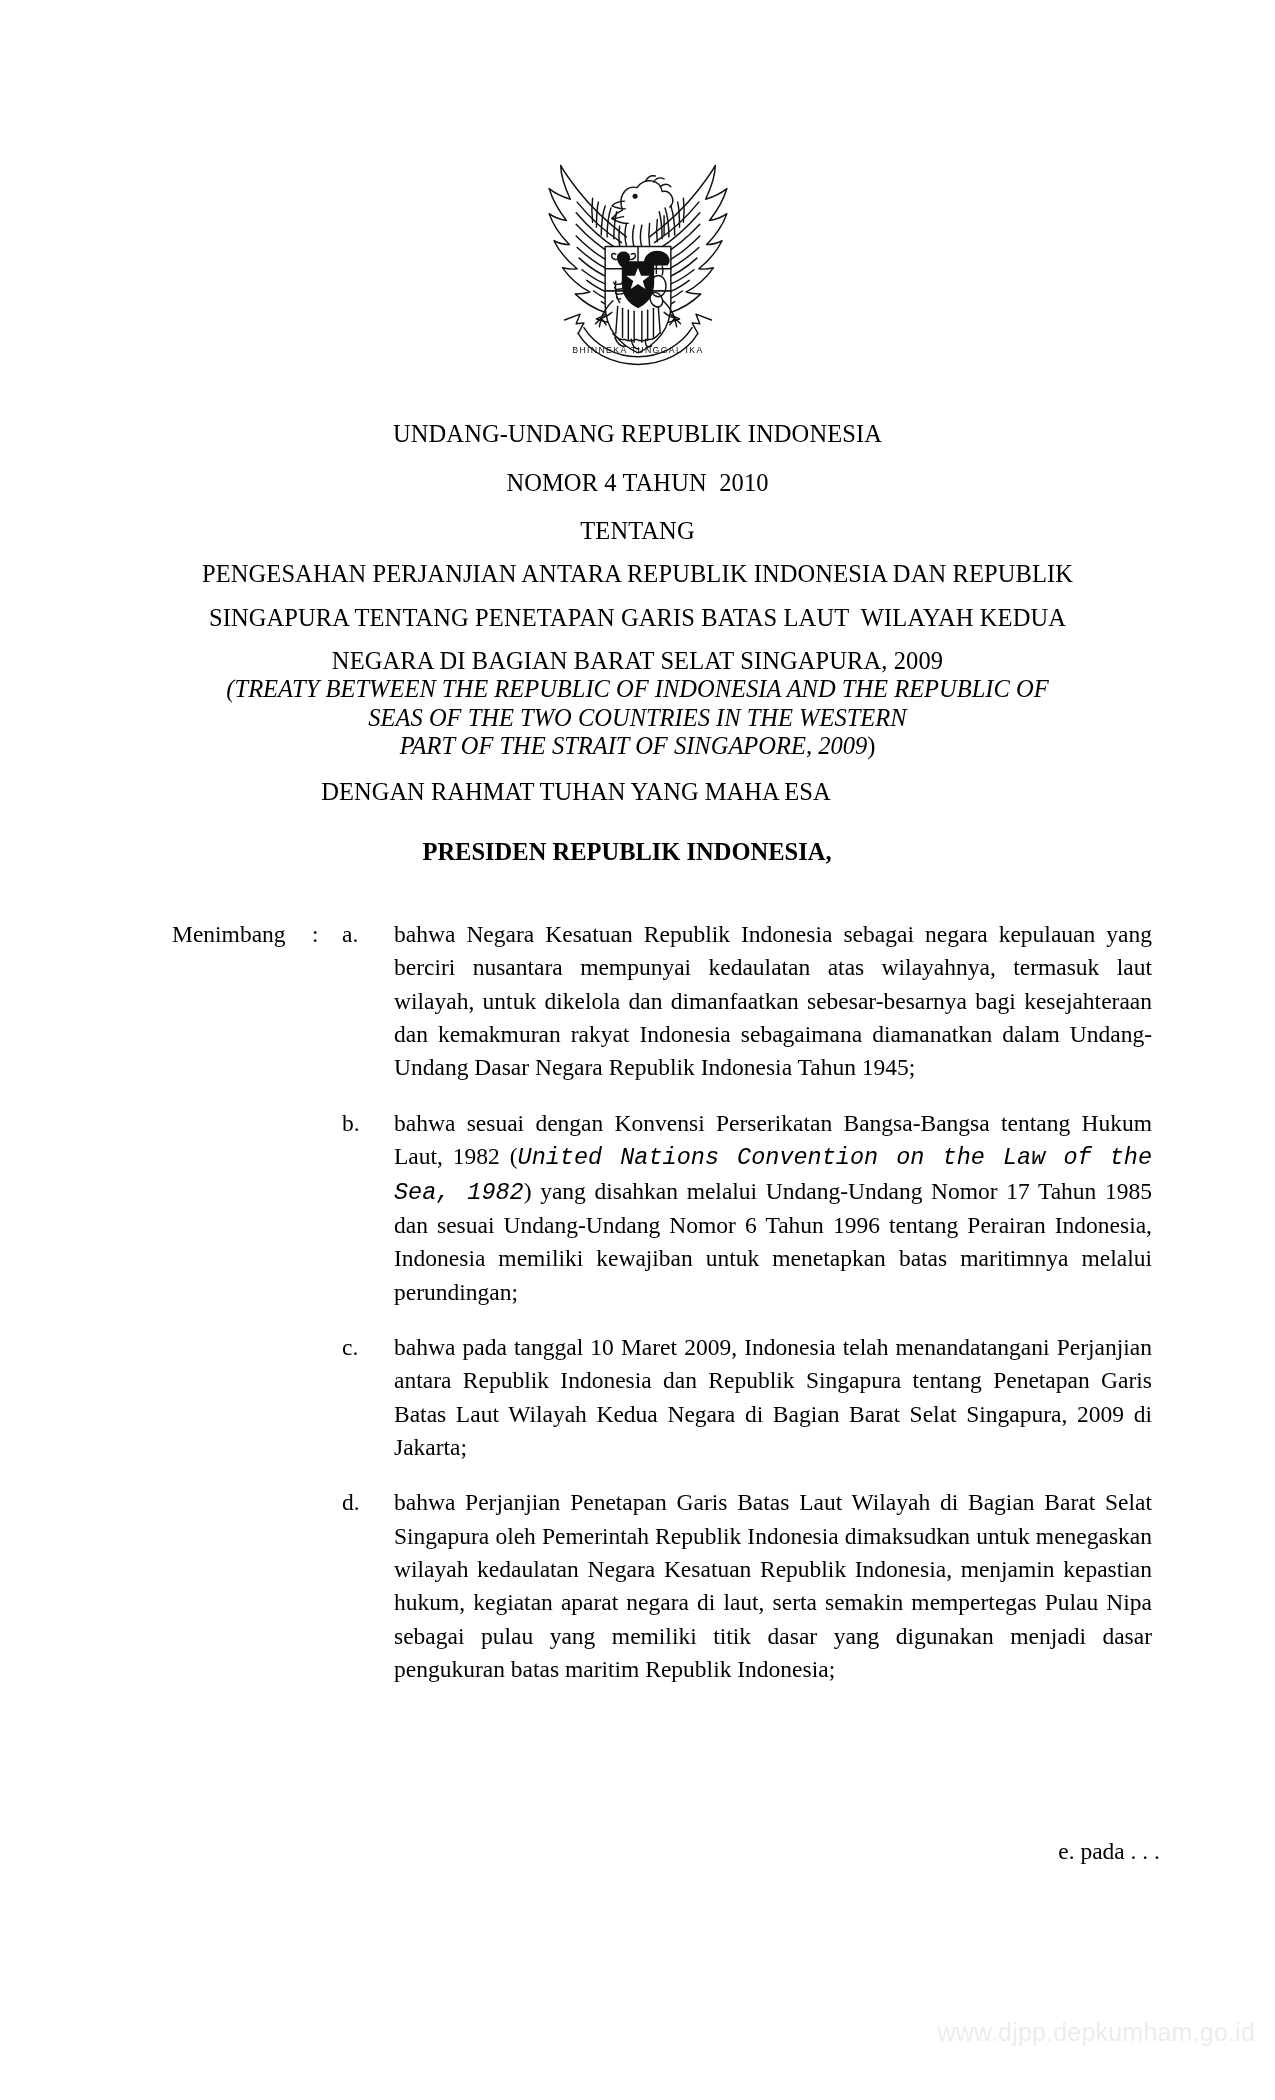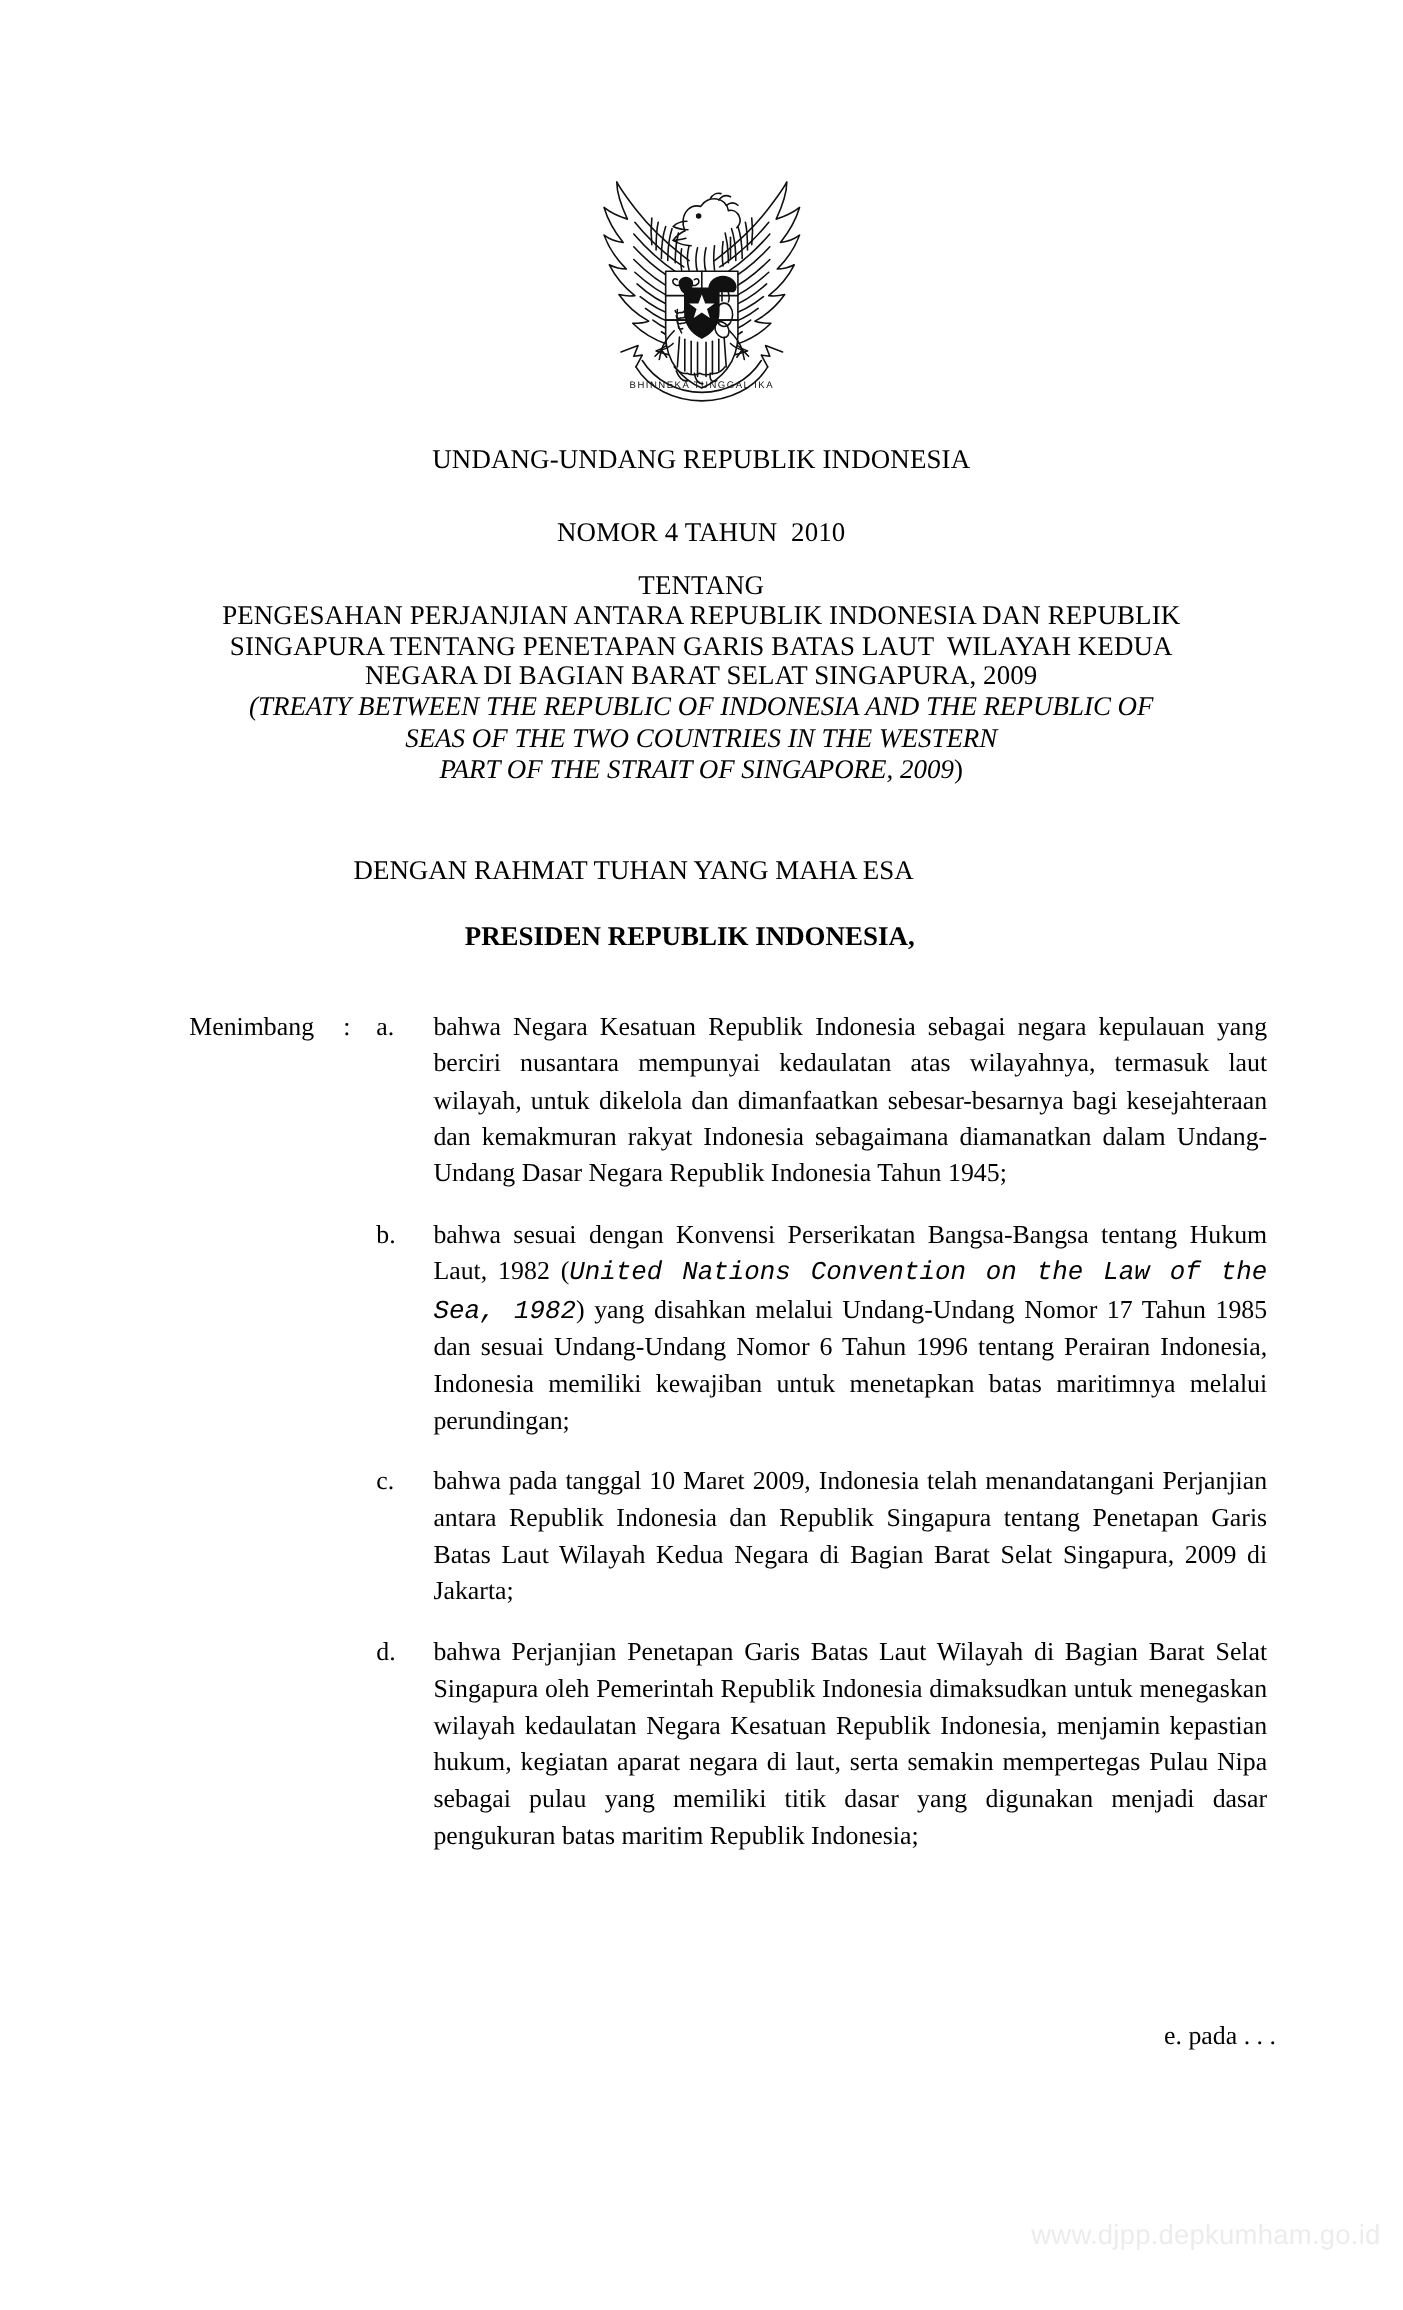"UNDANG-UNDANG REPUBLIK INDONESIA" .t-line { margin-top: none -> 16px }
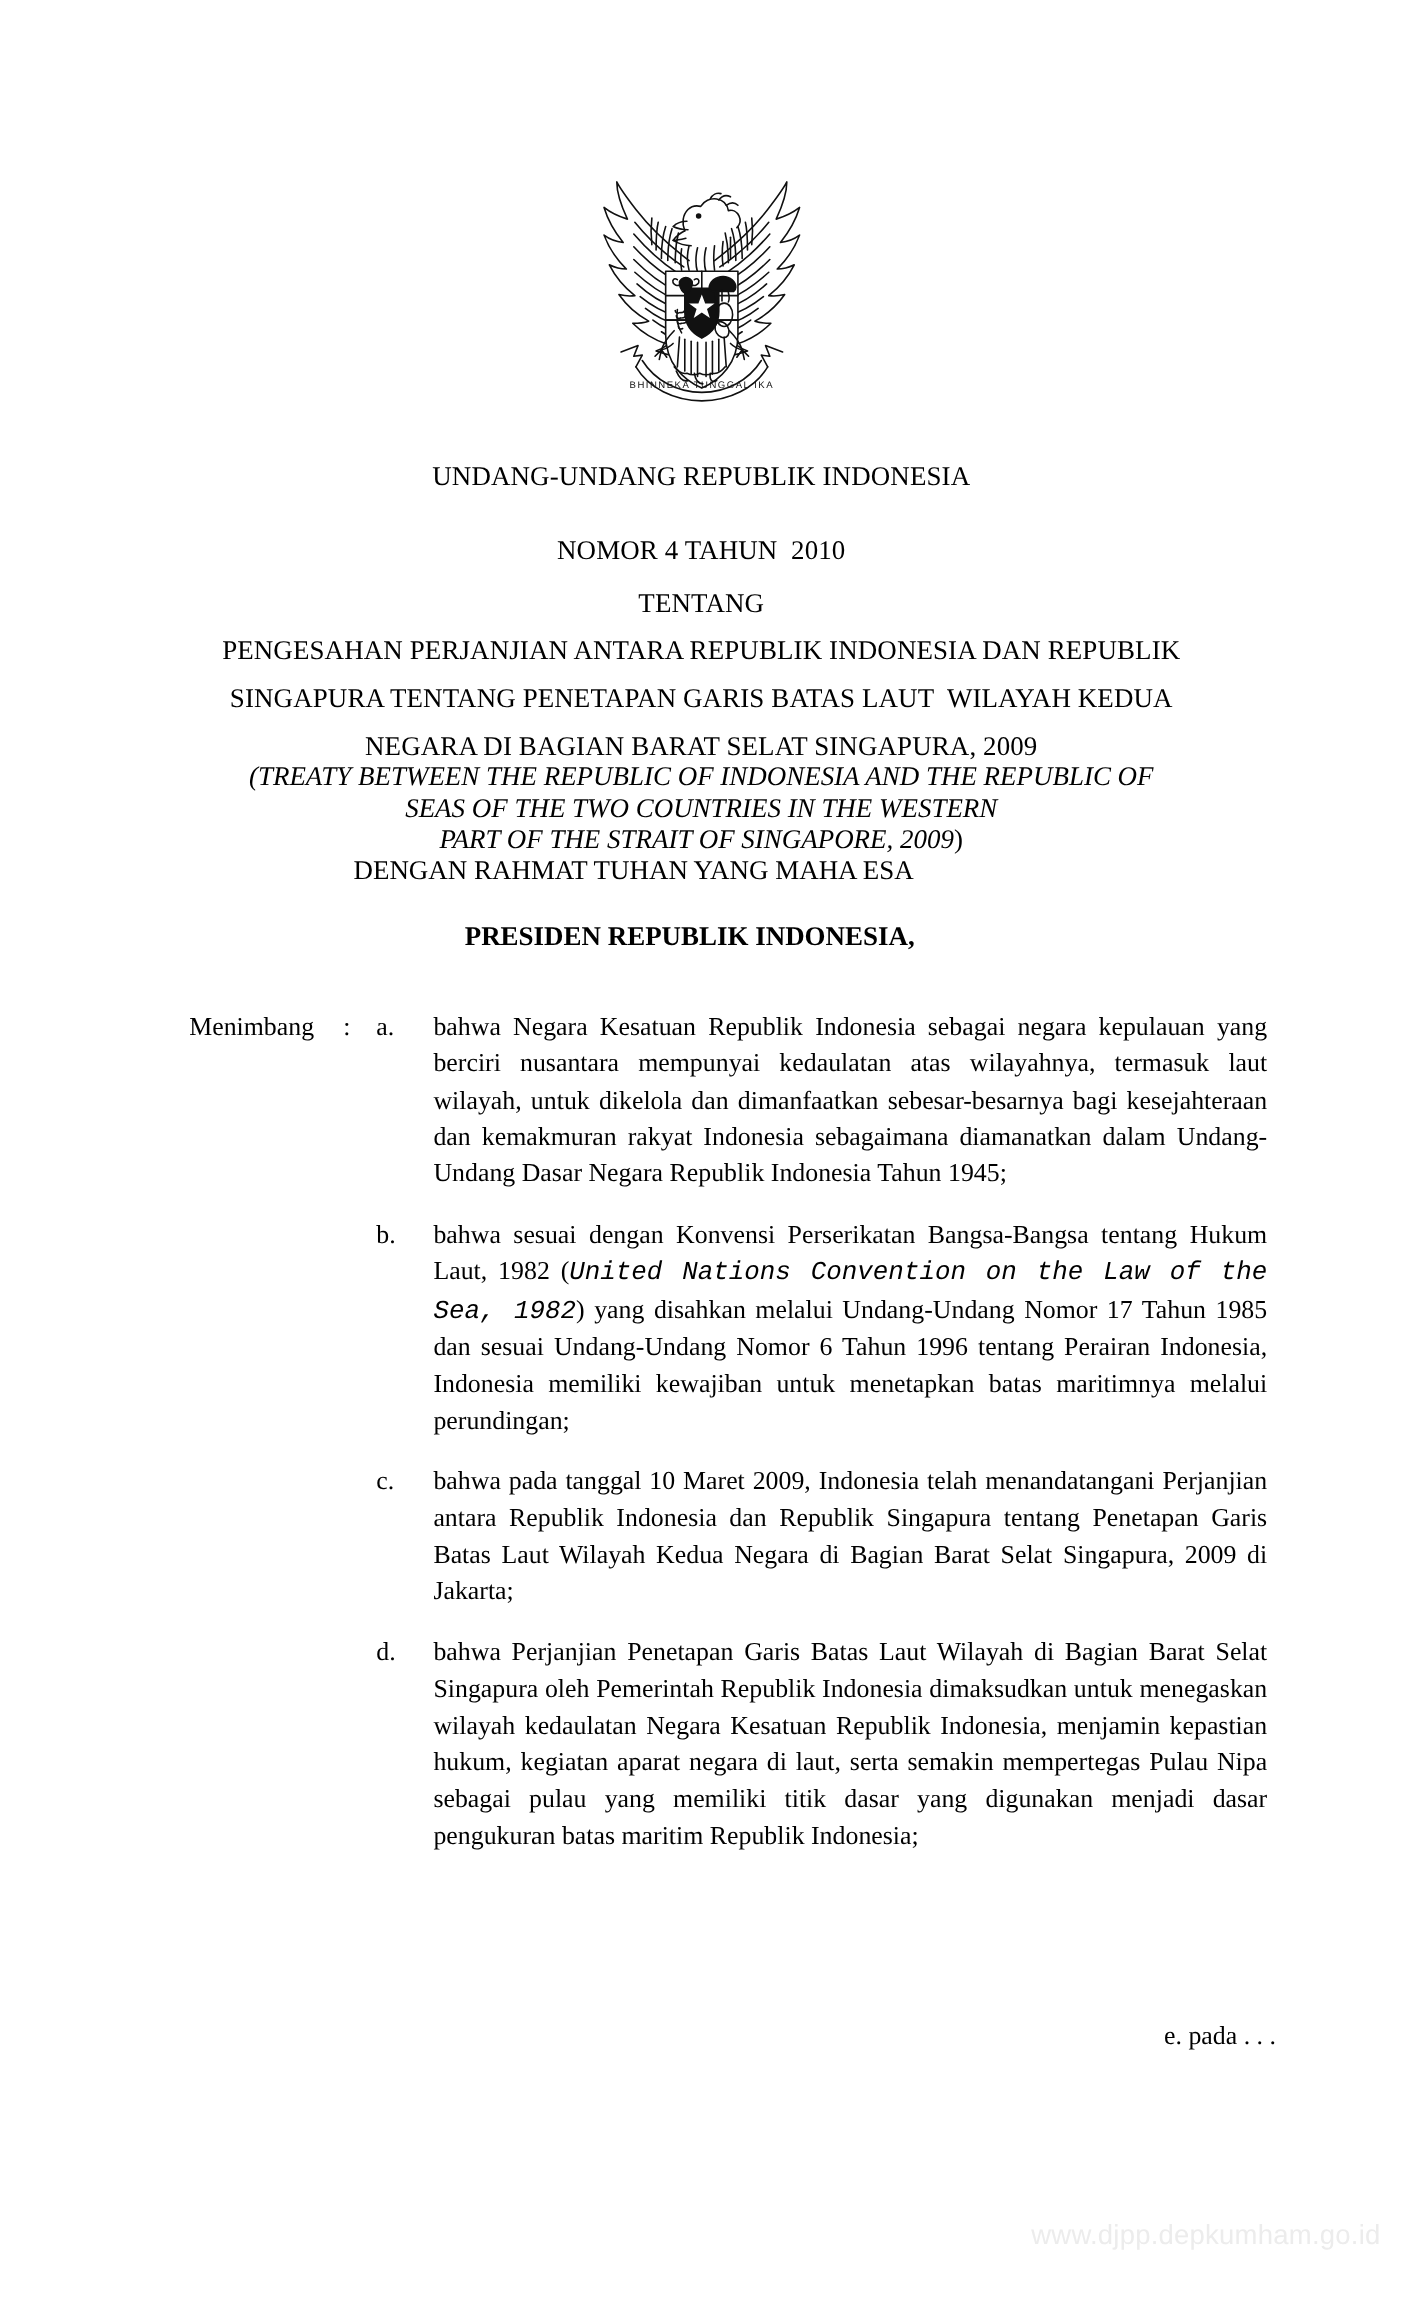"NOMOR 4 TAHUN 2010" .t-gap-lg { margin-top: 40px -> 22px }
